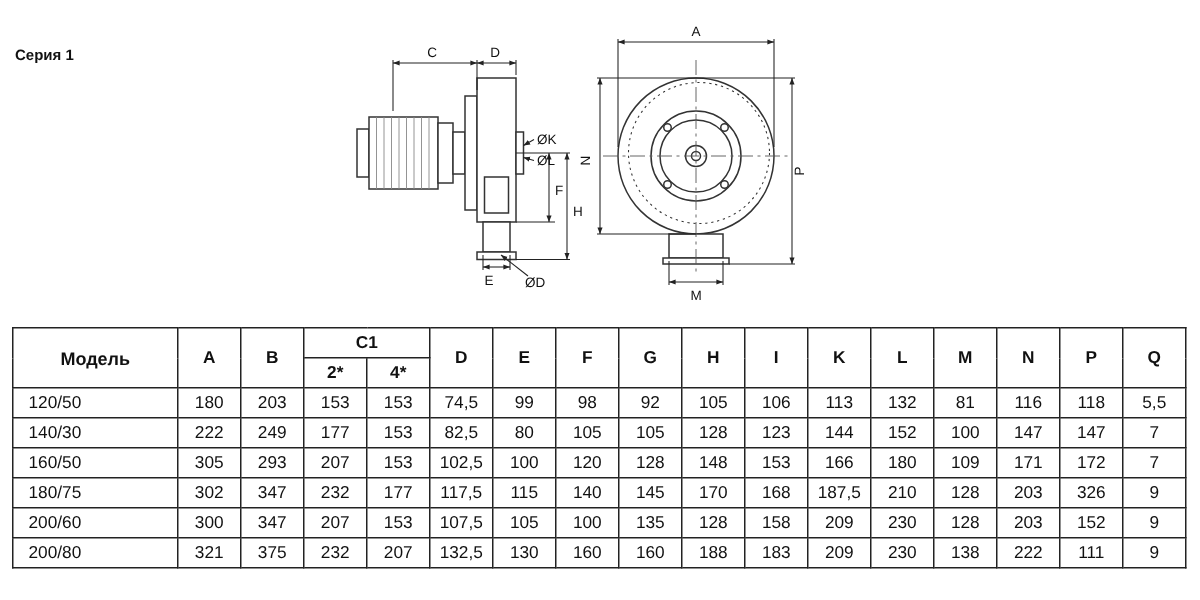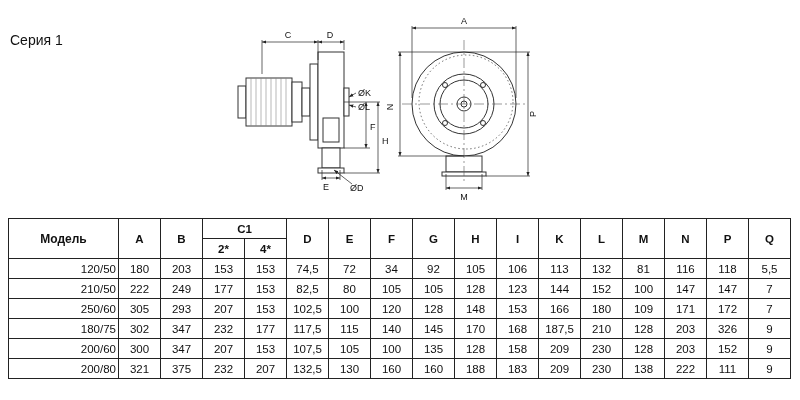"Серия 1" .page-title { font-size: 14px -> 10px; font-weight: normal -> bold }
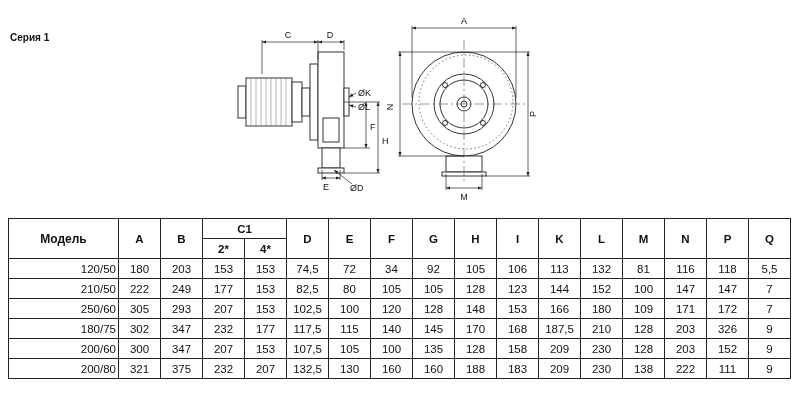"120/50" table.dims td.model { text-align: right -> left }
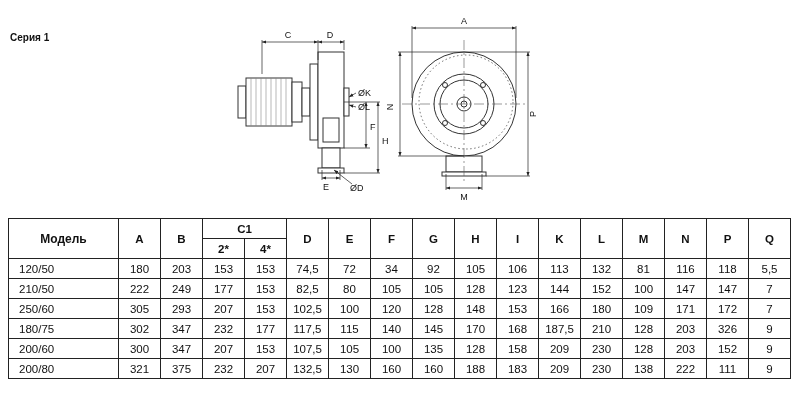"72" td { text: 72 -> 99 }
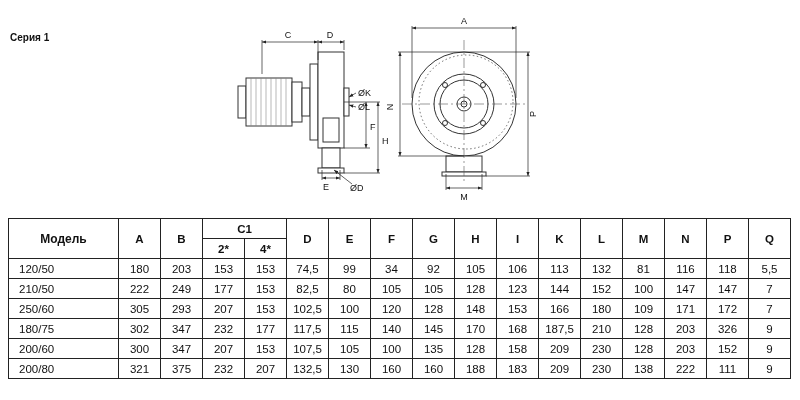"34" td { text: 34 -> 98 }
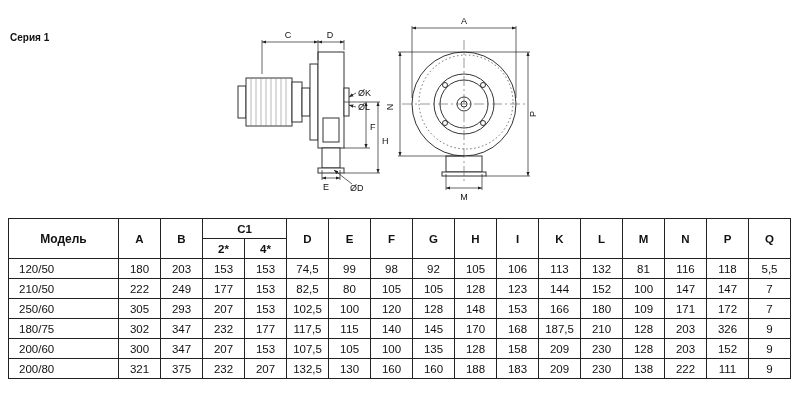"210/50" td.model { text: 210/50 -> 140/30 }
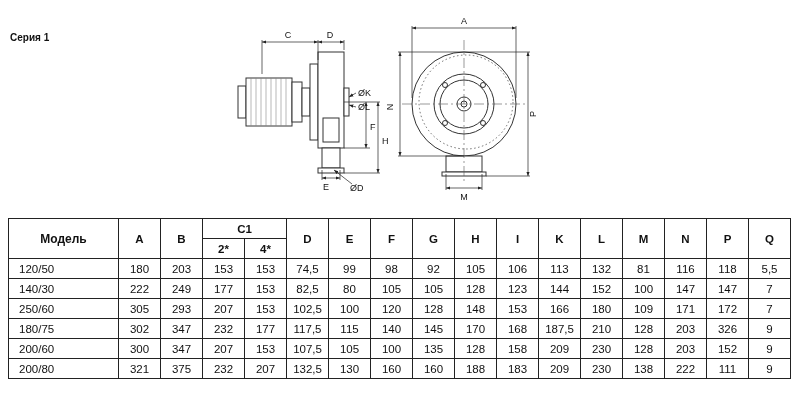"250/60" td.model { text: 250/60 -> 160/50 }
